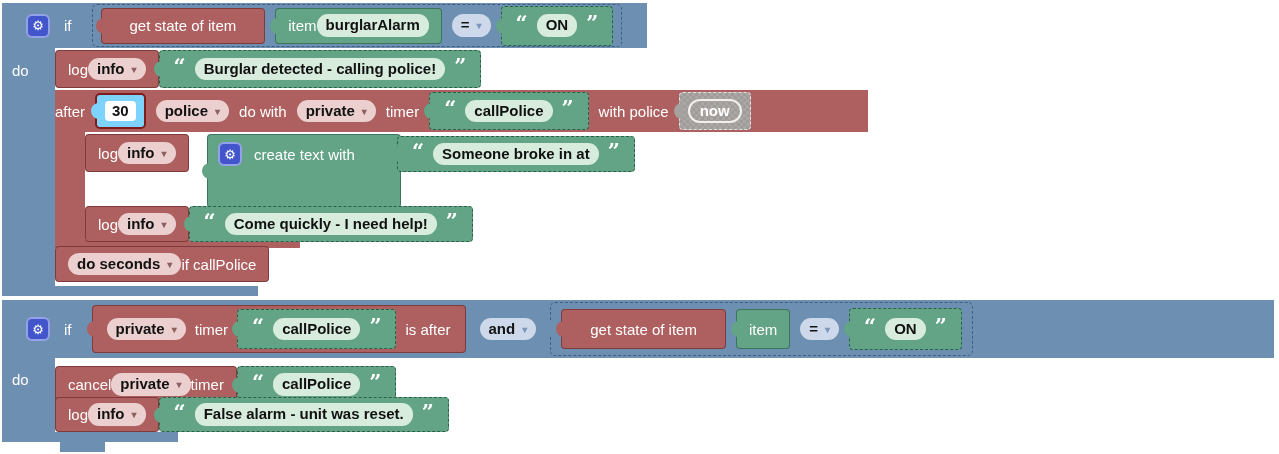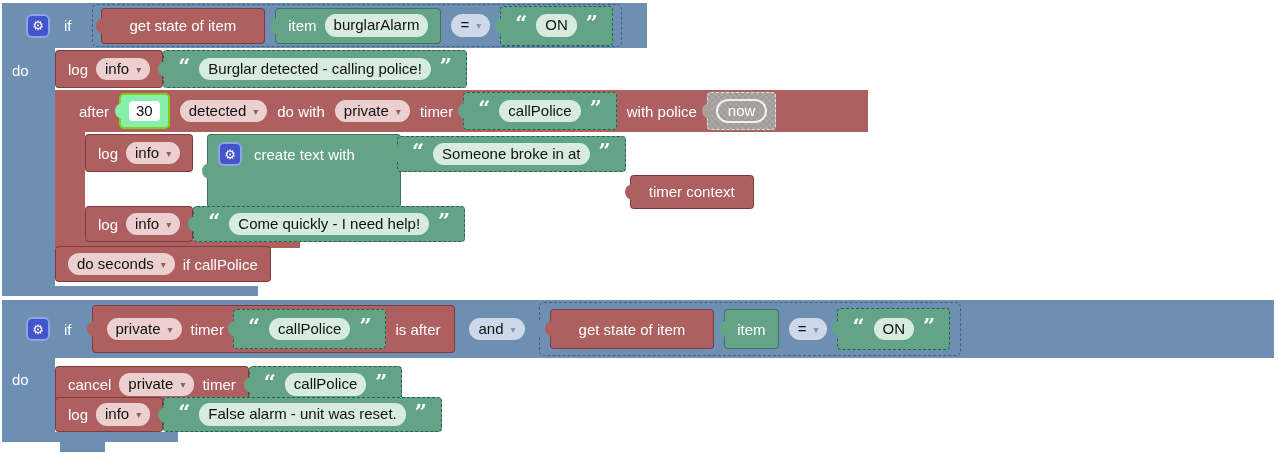"item" .pad { gap: 8px -> 0 }
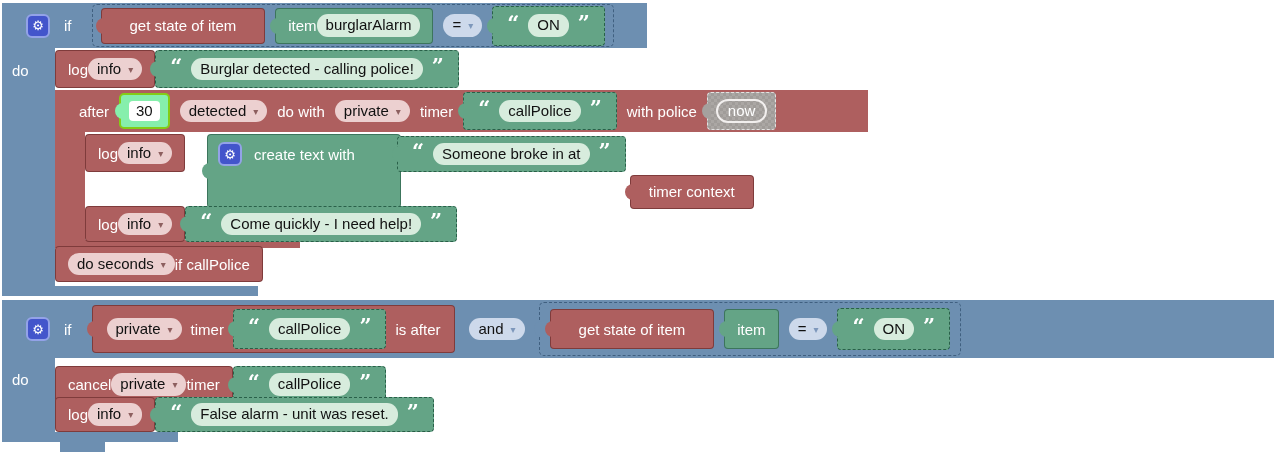"burglarAlarm" .fld { font-weight: none -> bold }
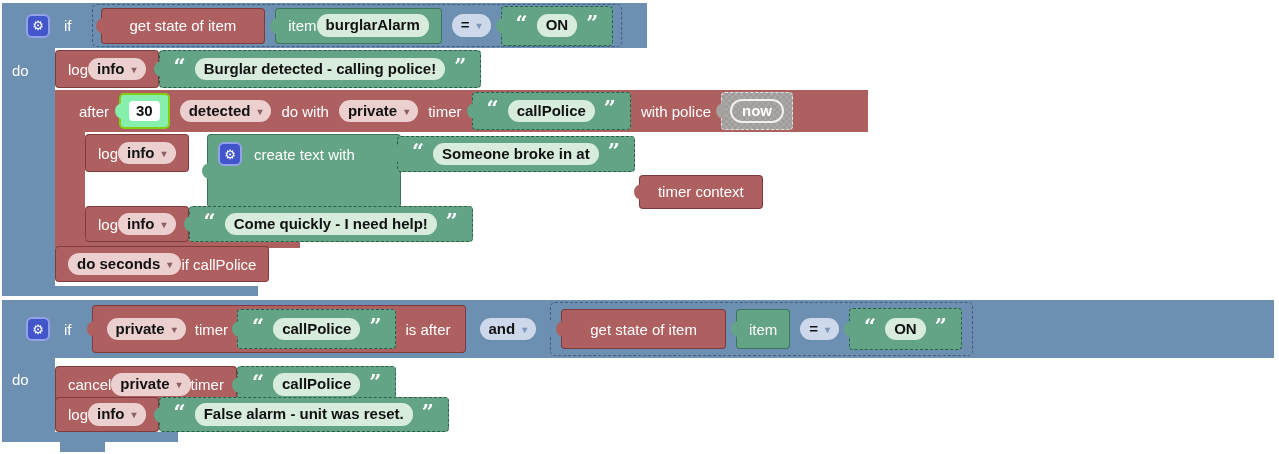"after" .rafter { padding-left: 24px -> 0 }
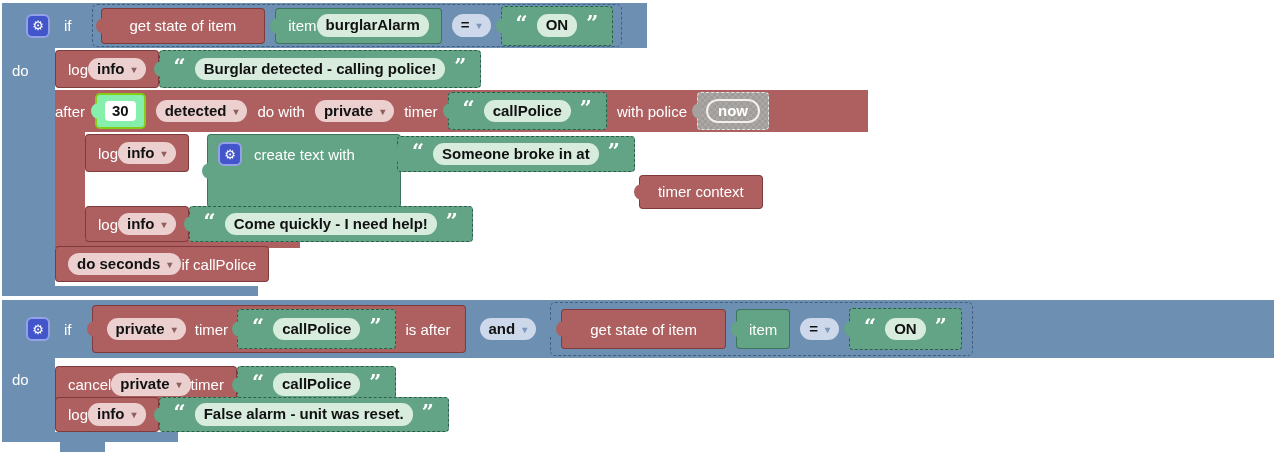"30" .math { background: #86efac -> #7dd3fc; border: 2px solid #84cc16 -> 2px solid #7f1d1d }
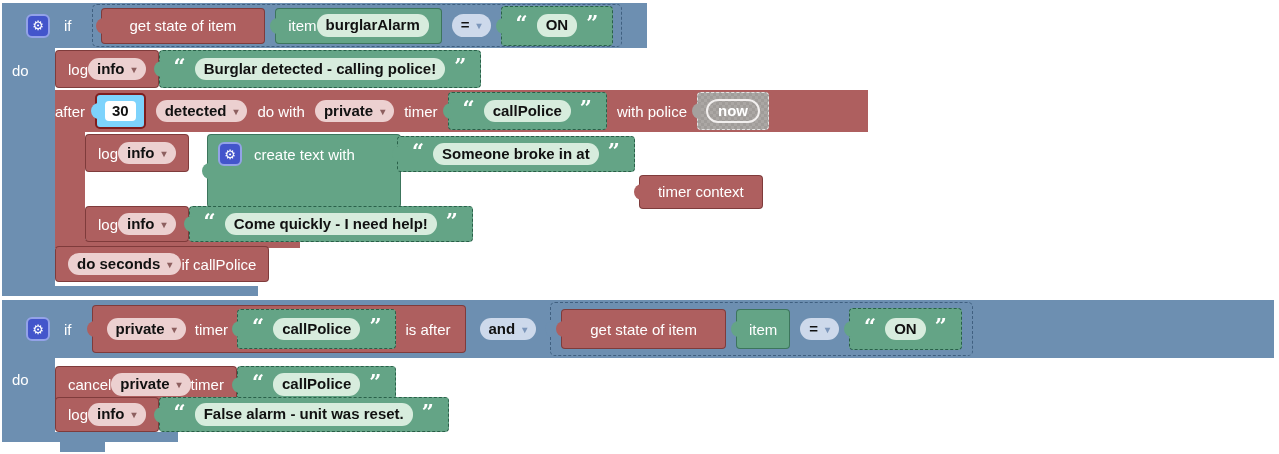"detected" span { text: detected -> police }
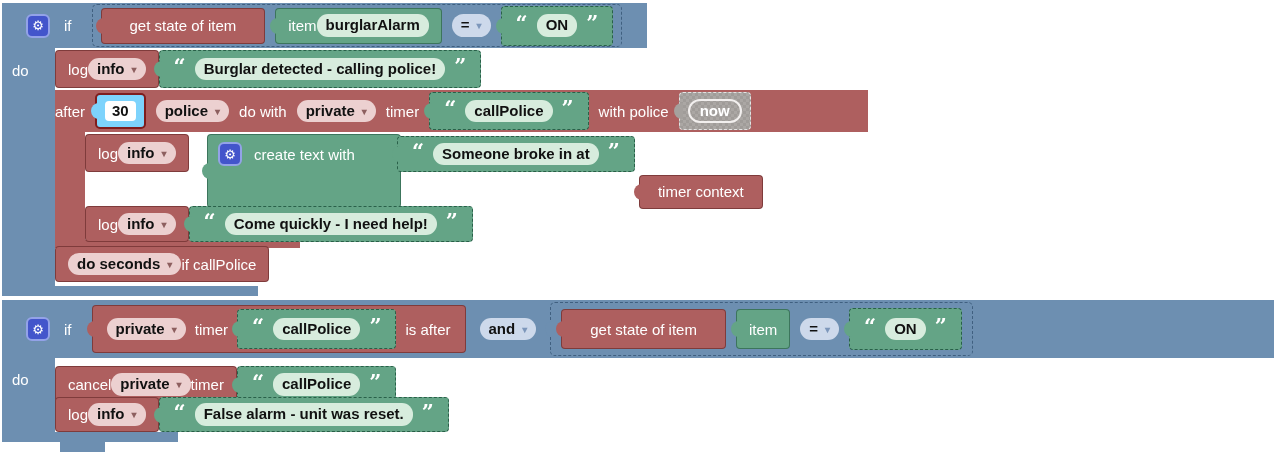"timer context" div.abs { html: <div> <span>timer context</span> </div> -> none }
